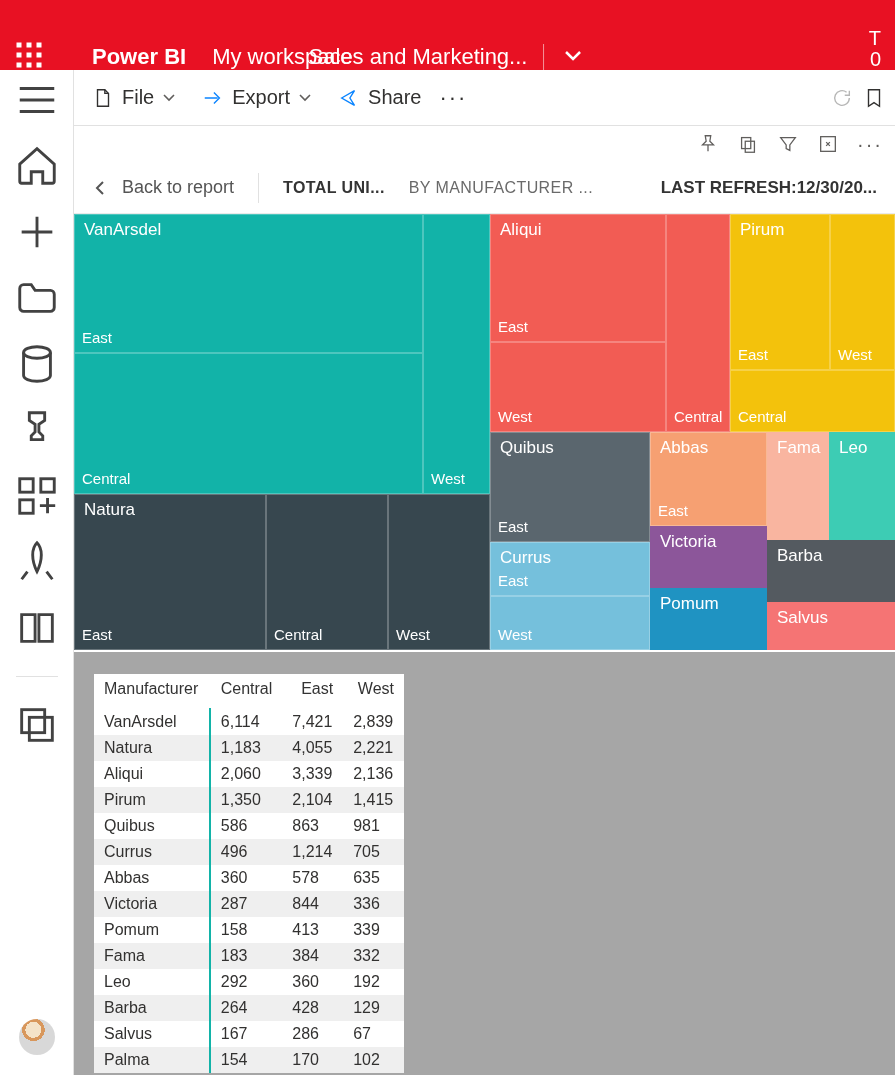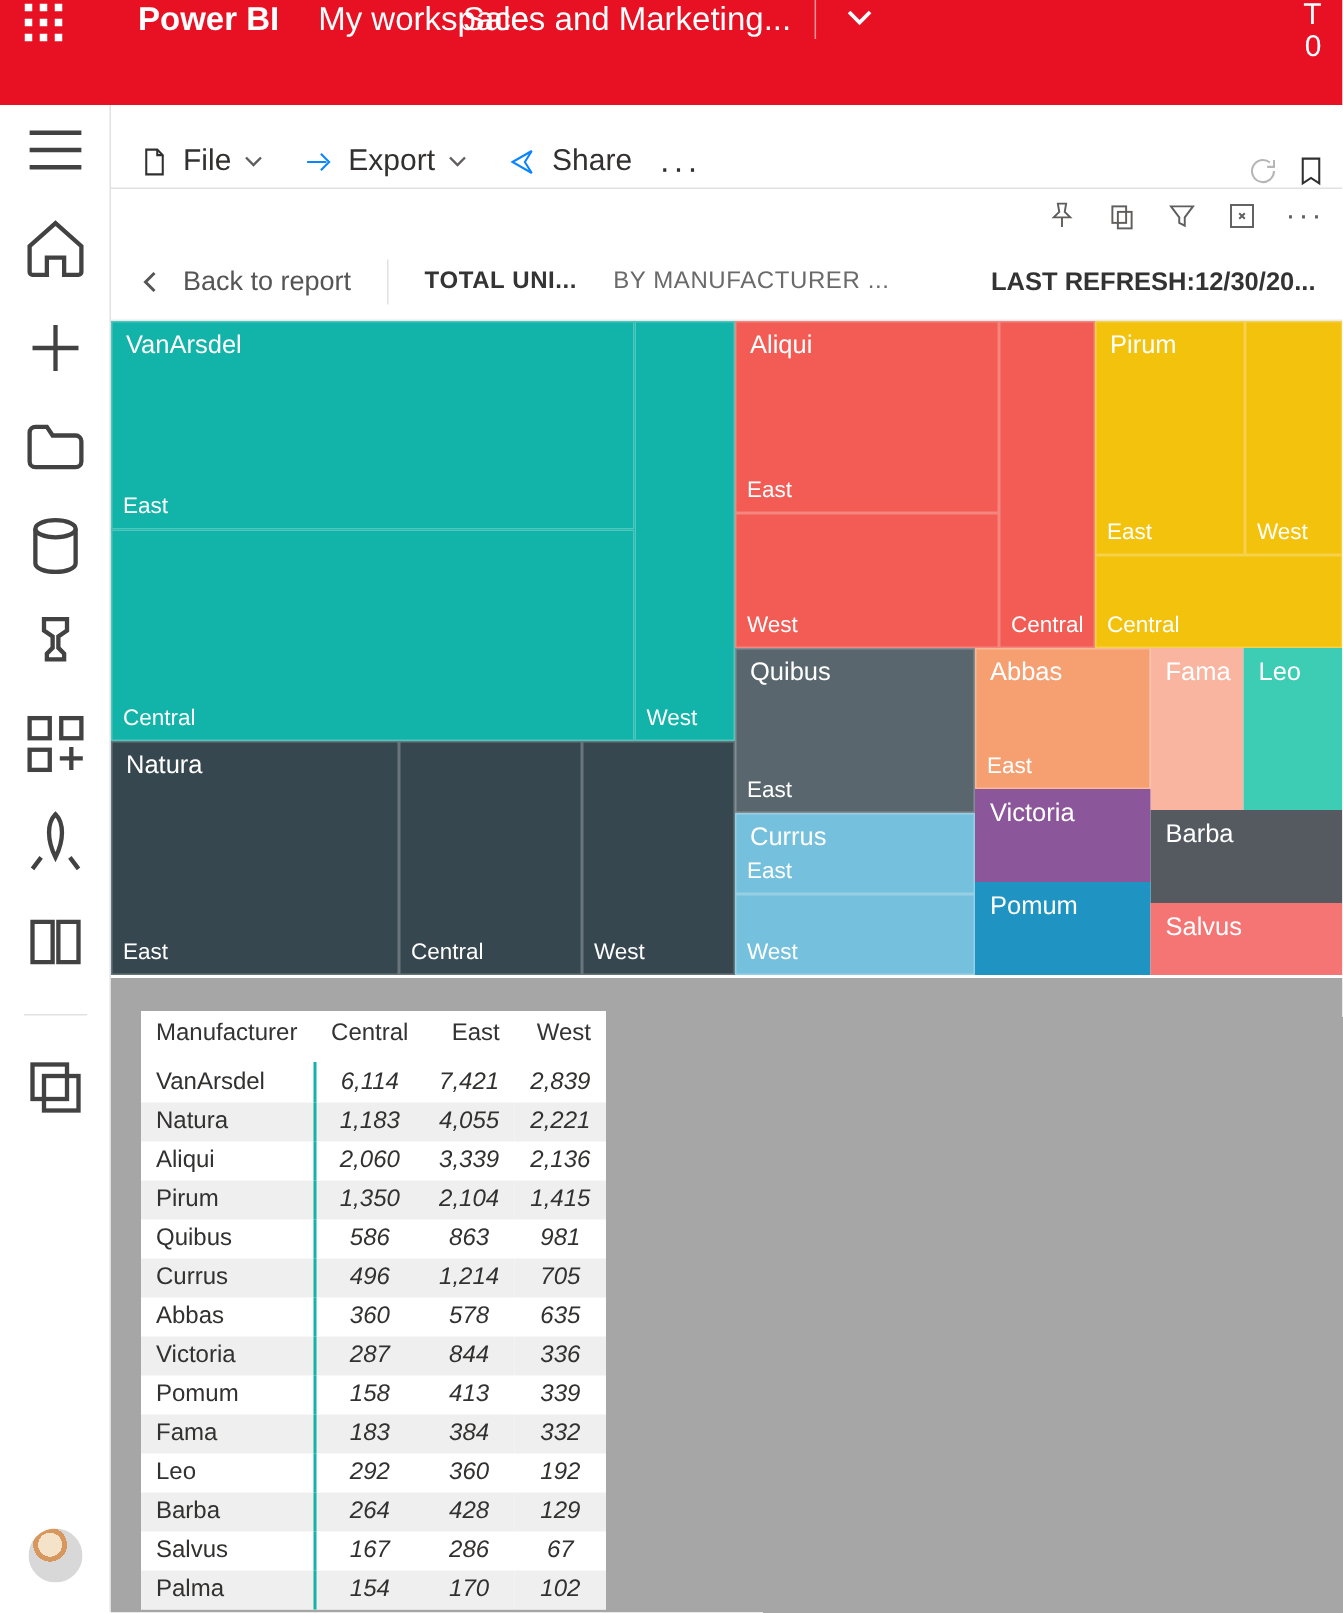"Power BI" .header { align-items: flex-start -> flex-end }
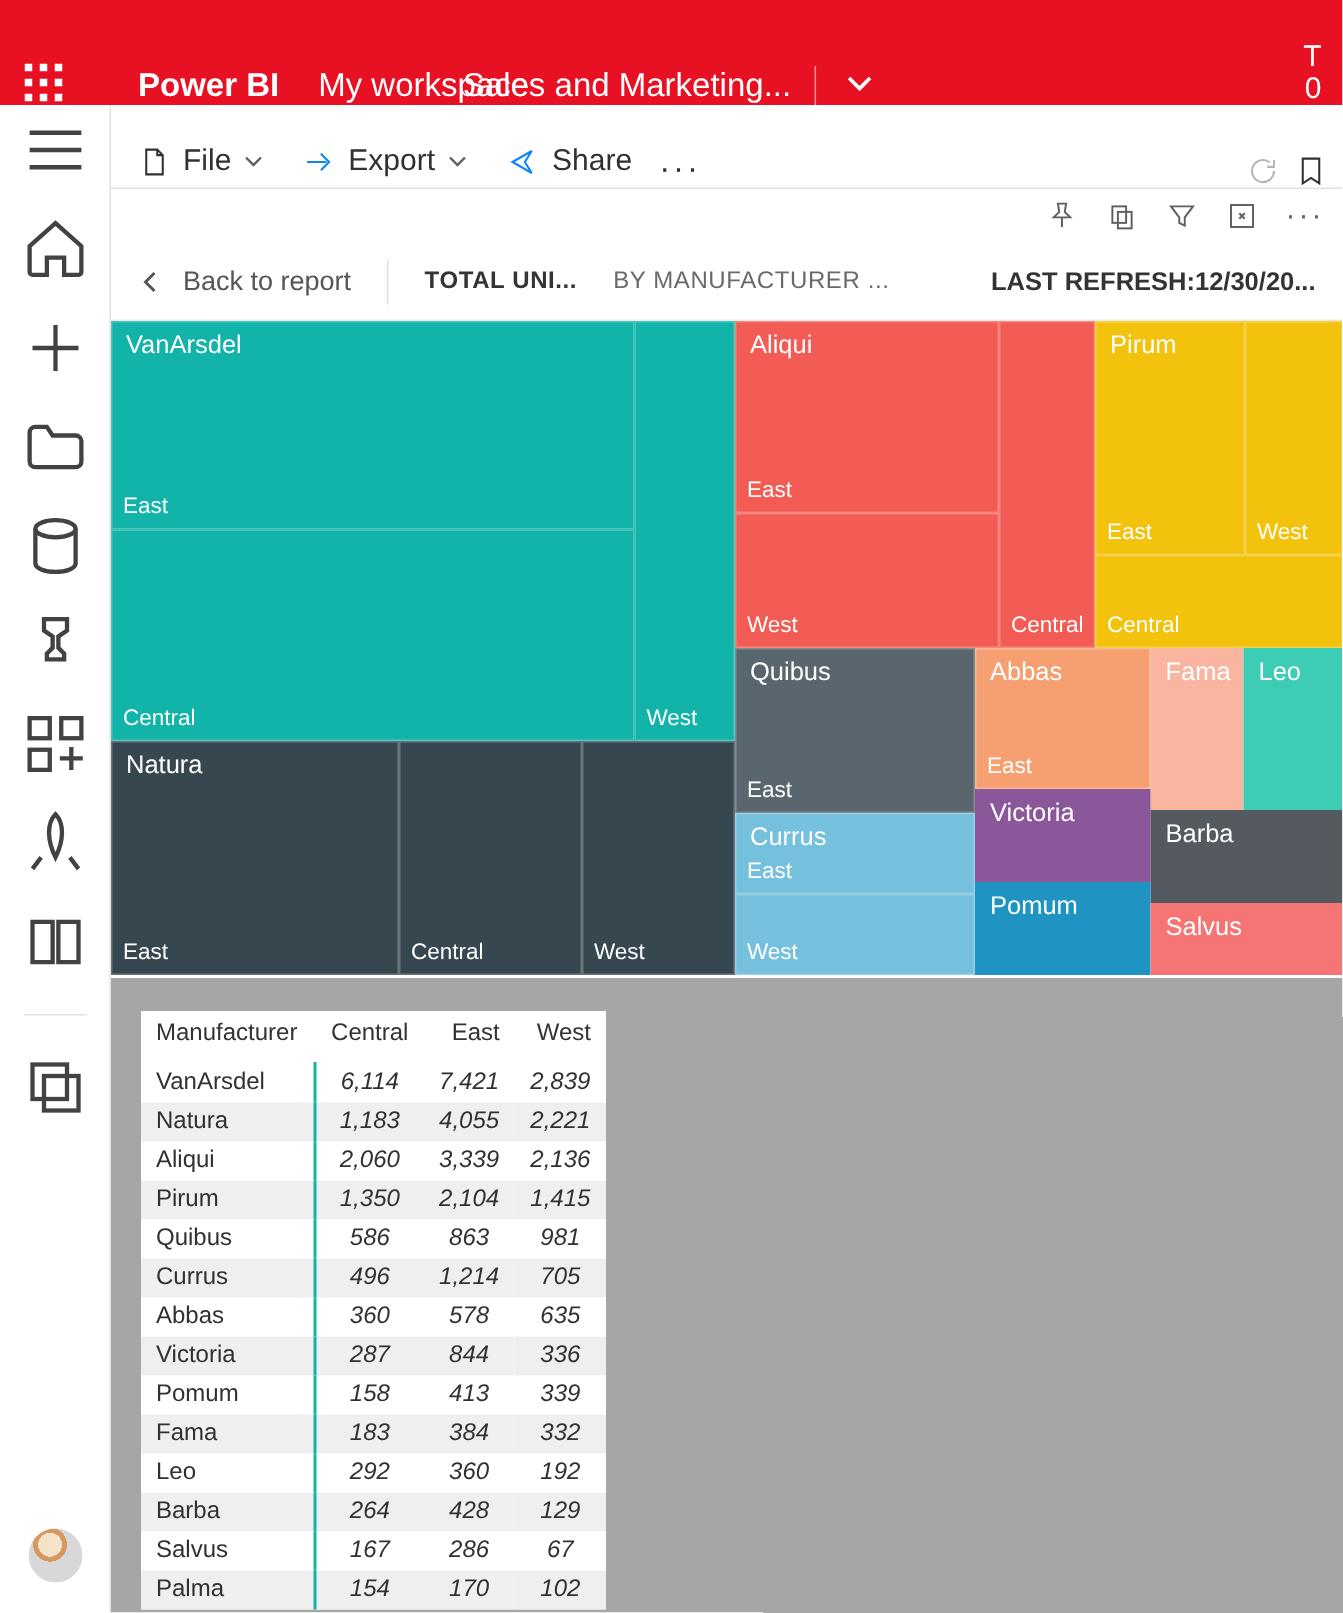"File" .toolbar { align-items: flex-end -> center }
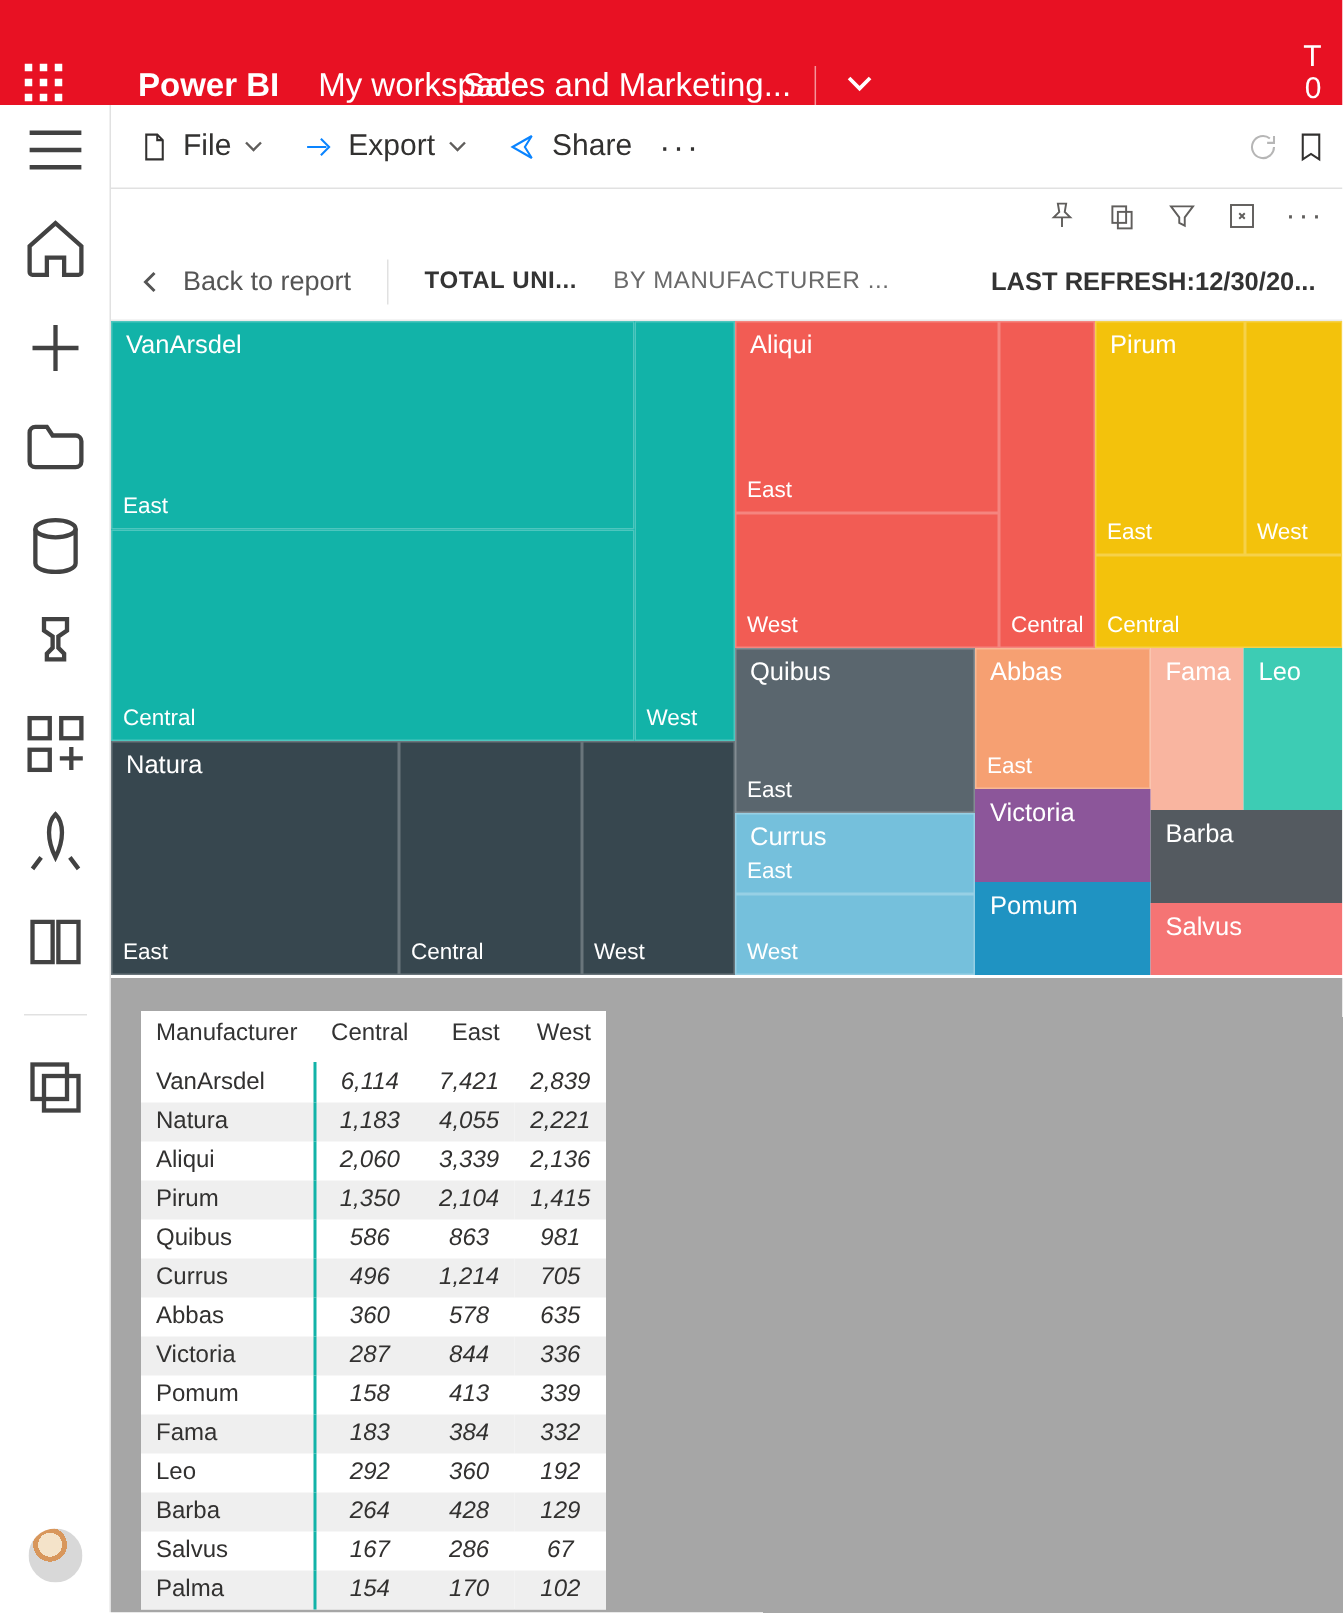"6,114" td.num { font-style: italic -> none; text-align: center -> left }
